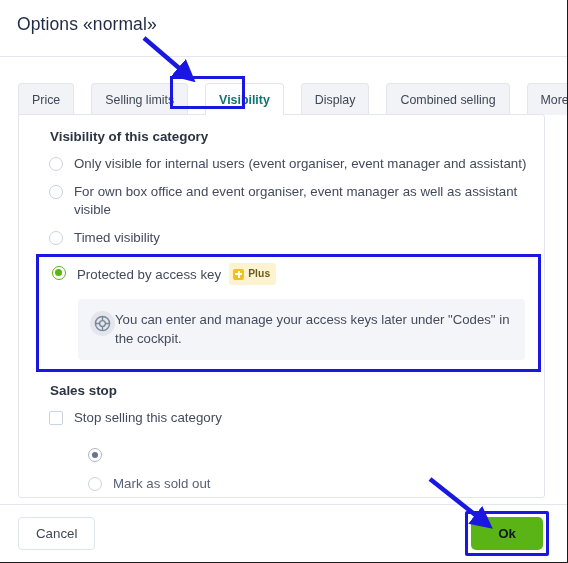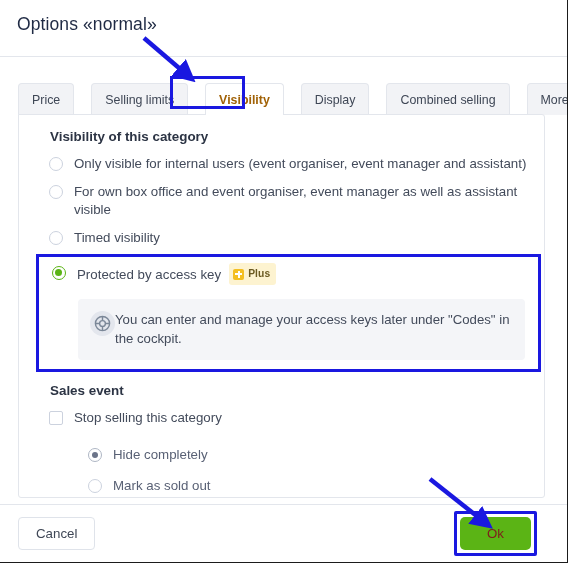"Visibility" .tab.active { color: #a16207 -> #0f766e }
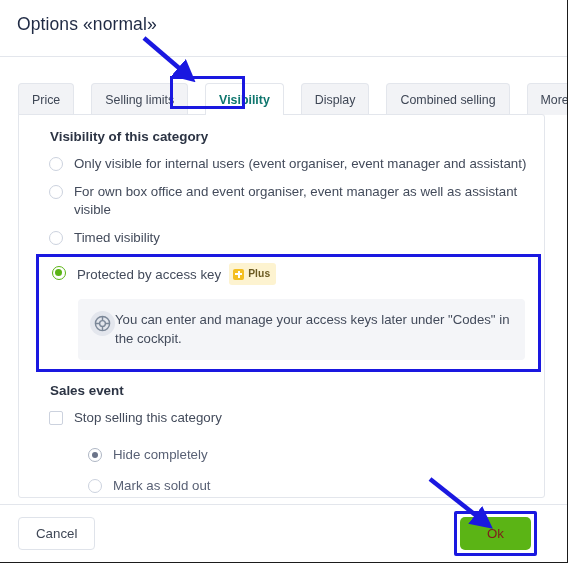"Sales event" div.section-title { text: event -> stop }
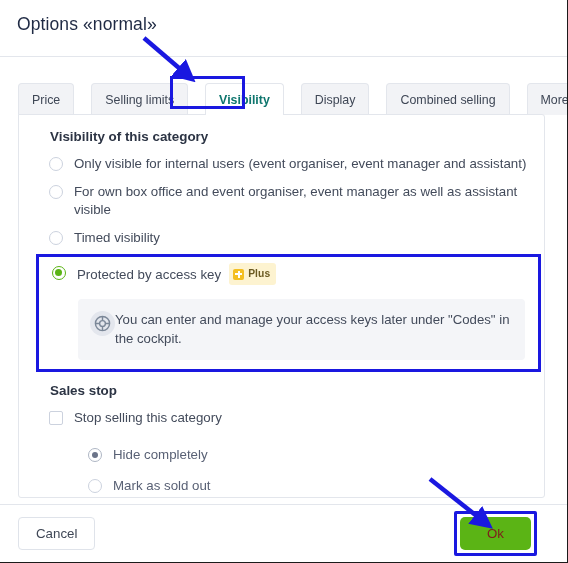"Hide completely" span.lbl { html: <span>Hide completely</span> -> none }
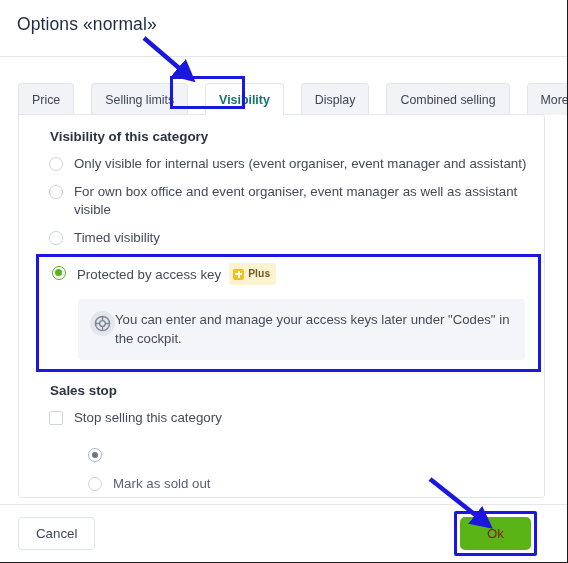"Cancel" .footer { padding: 0 30px 0 18px -> 0 18px 0 18px }
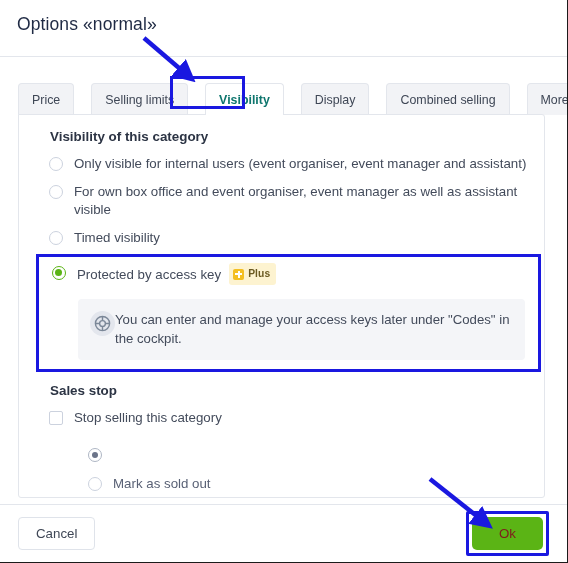"Ok" .btn-ok { color: #7f1d1d -> #0f172a; font-weight: 400 -> 700 }
